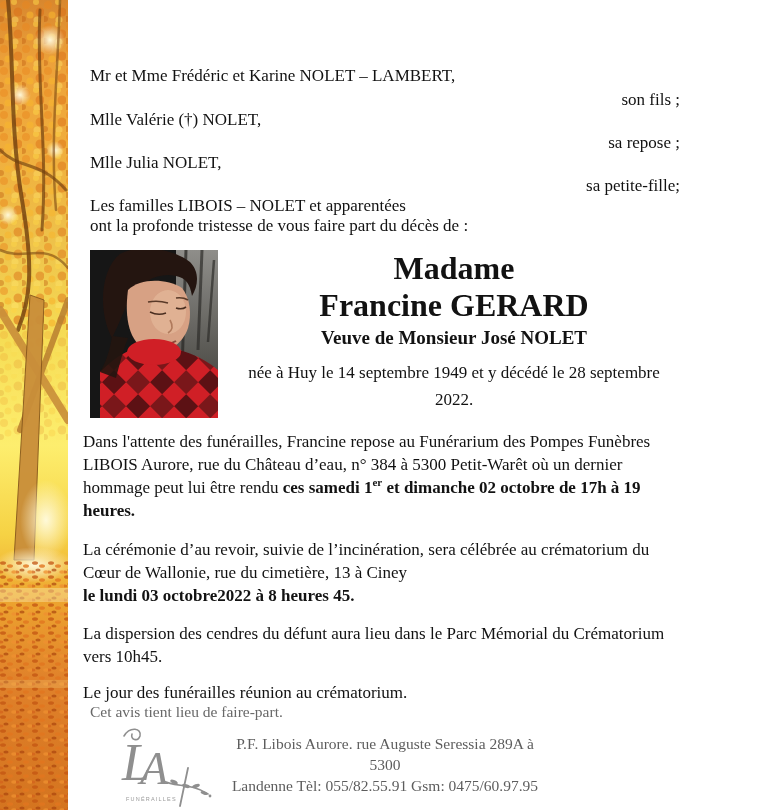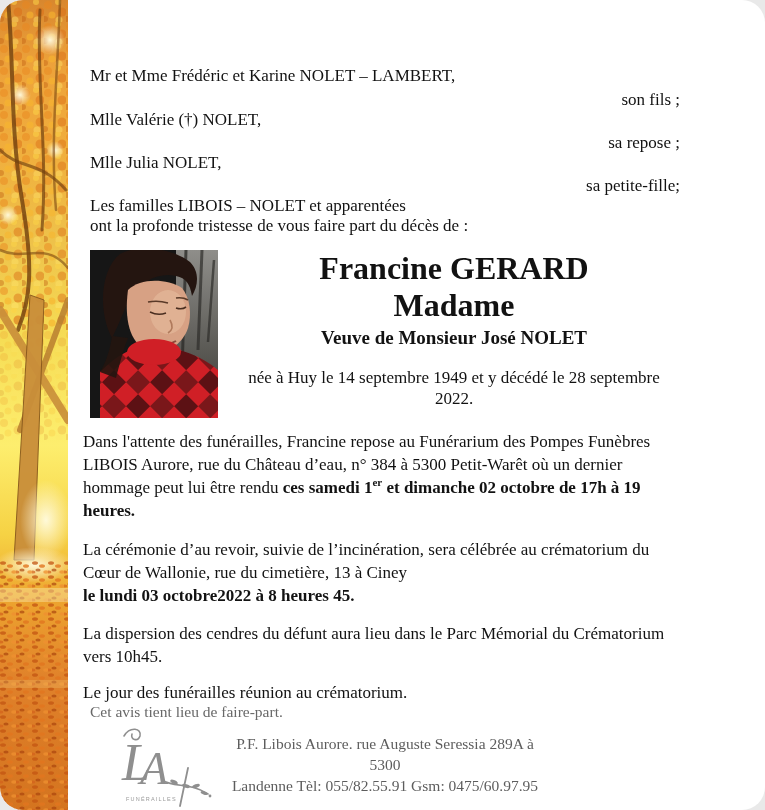"Mr et Mme Frédéric et" .page { border-radius: 23px -> none }
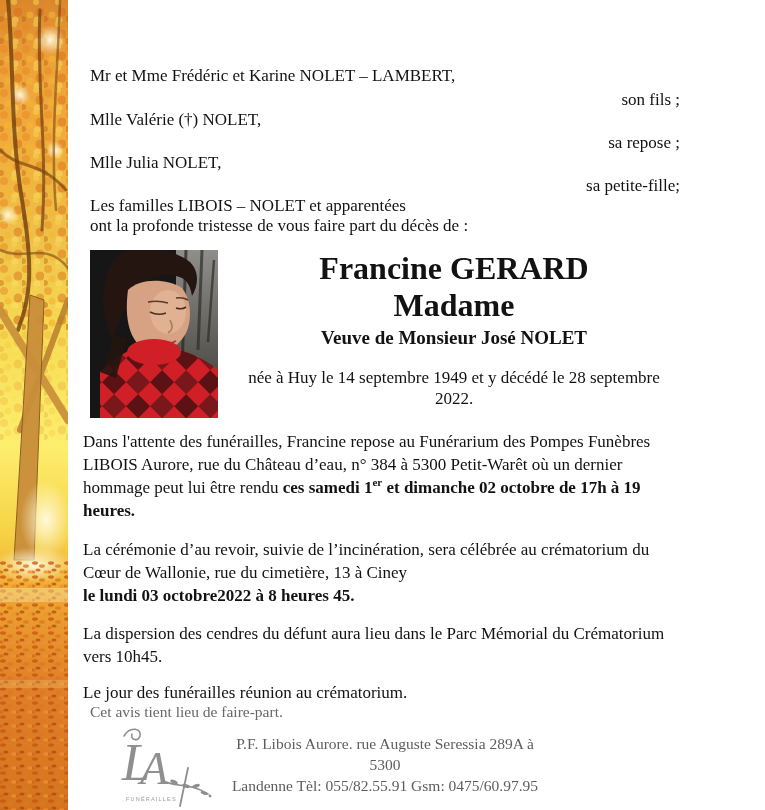"Francine GERARD" div.t1 { order: before "Madame" -> after "Madame" }
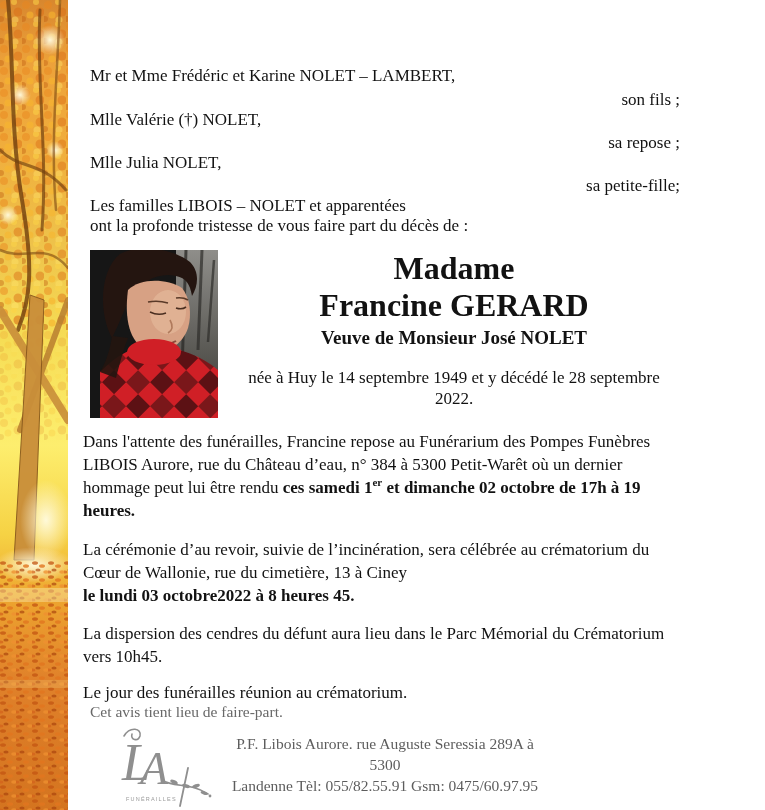"née à Huy le 14" .t3 { line-height: 21px -> 27px; margin-top: 18px -> 10px }
